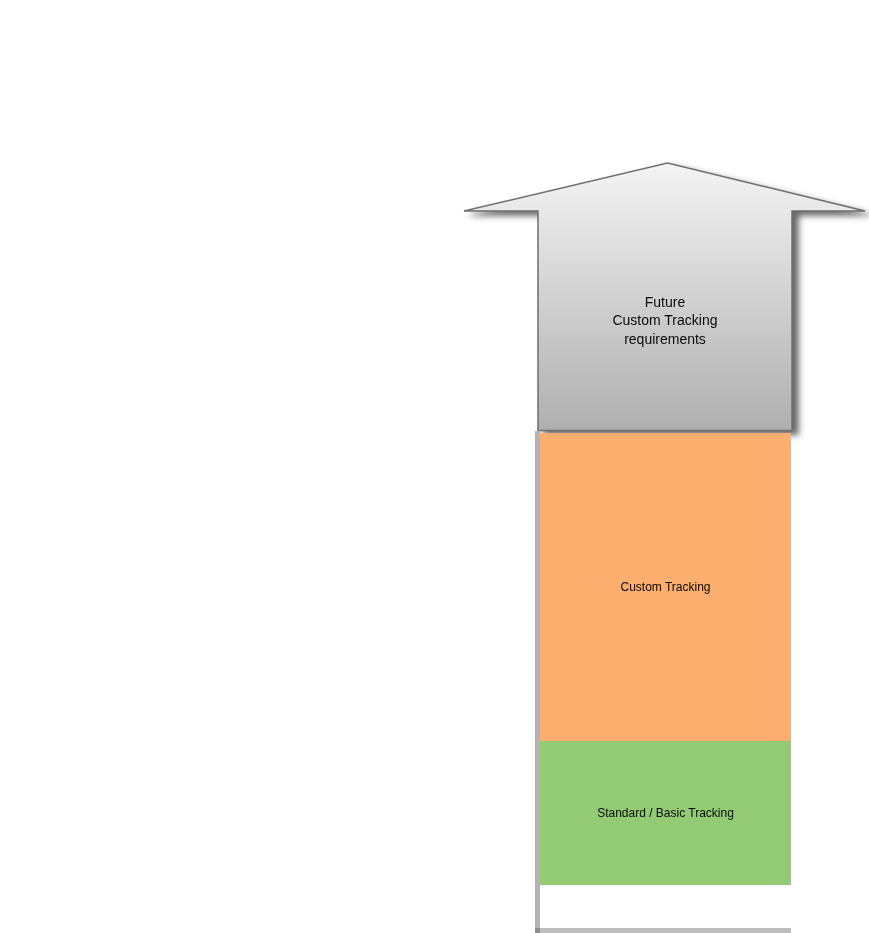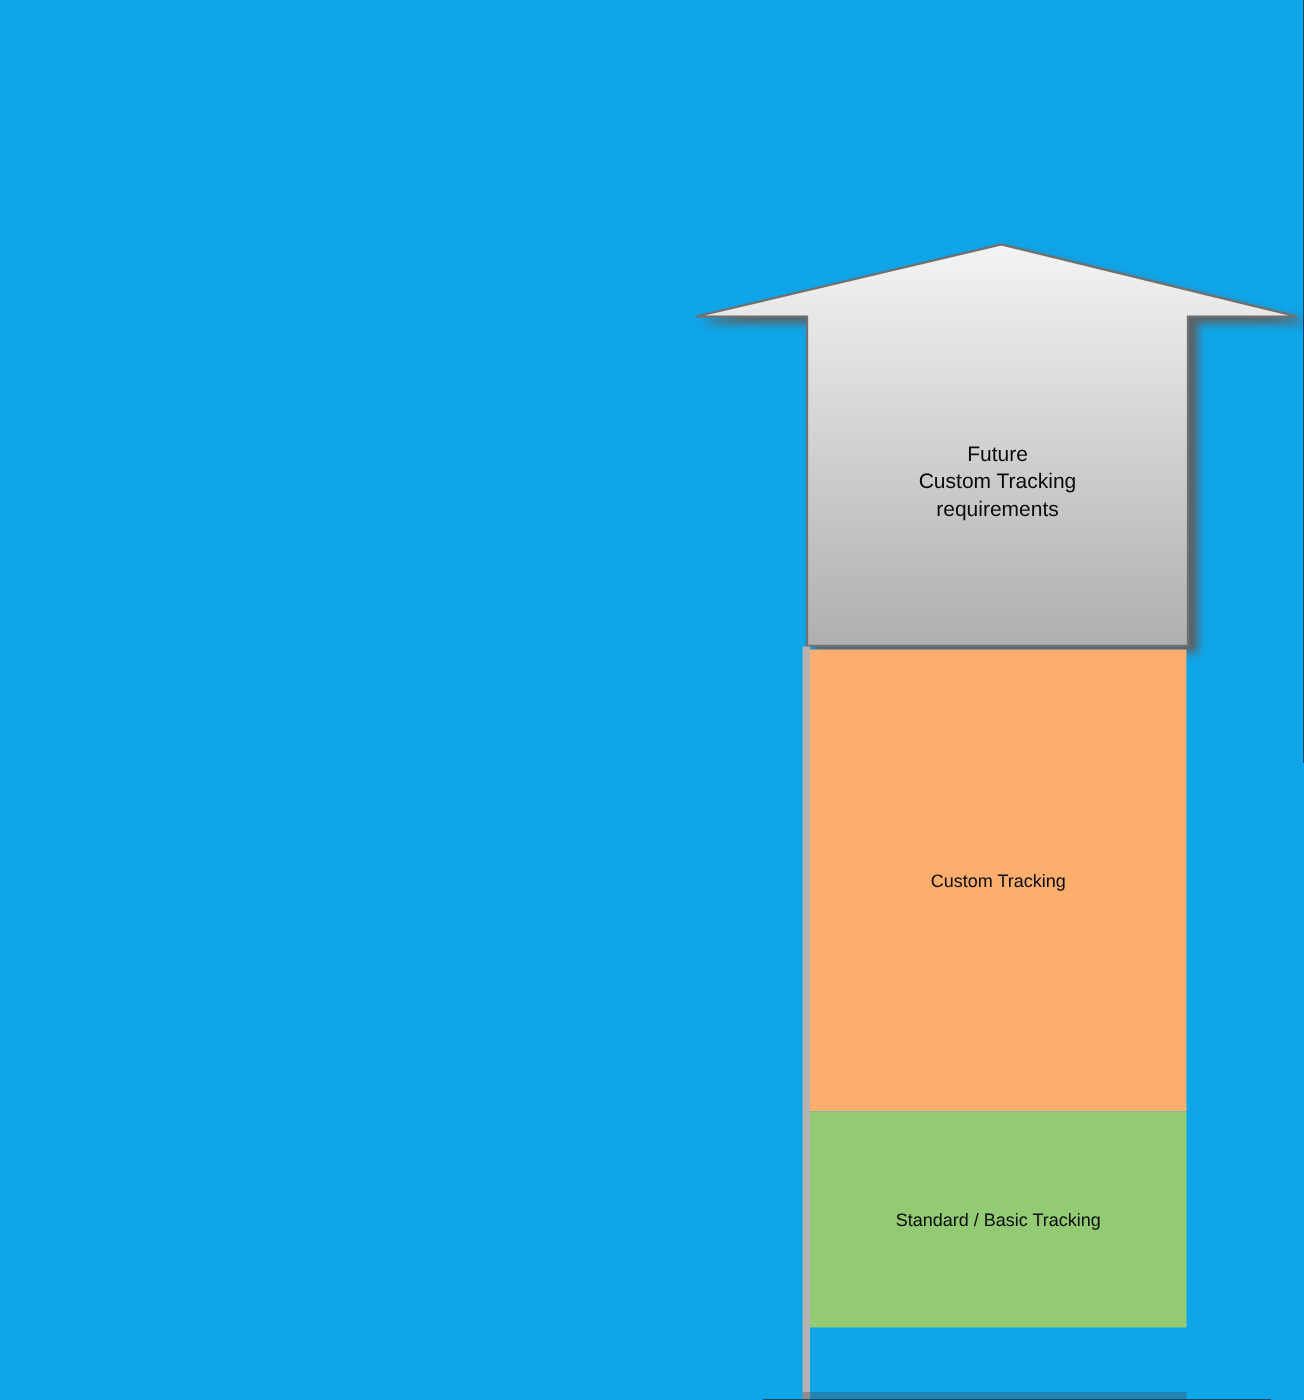"Future" .stage { background: #0ea5e9 -> #ffffff }
